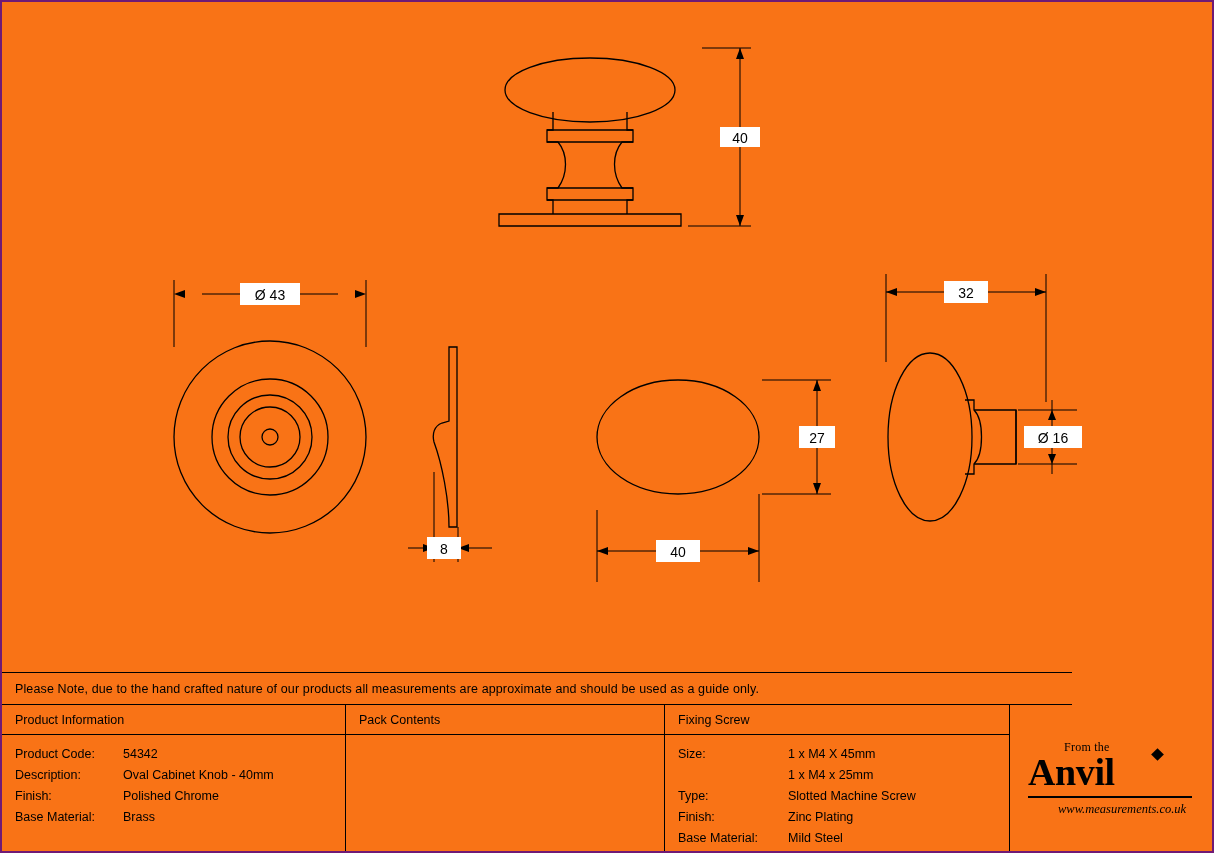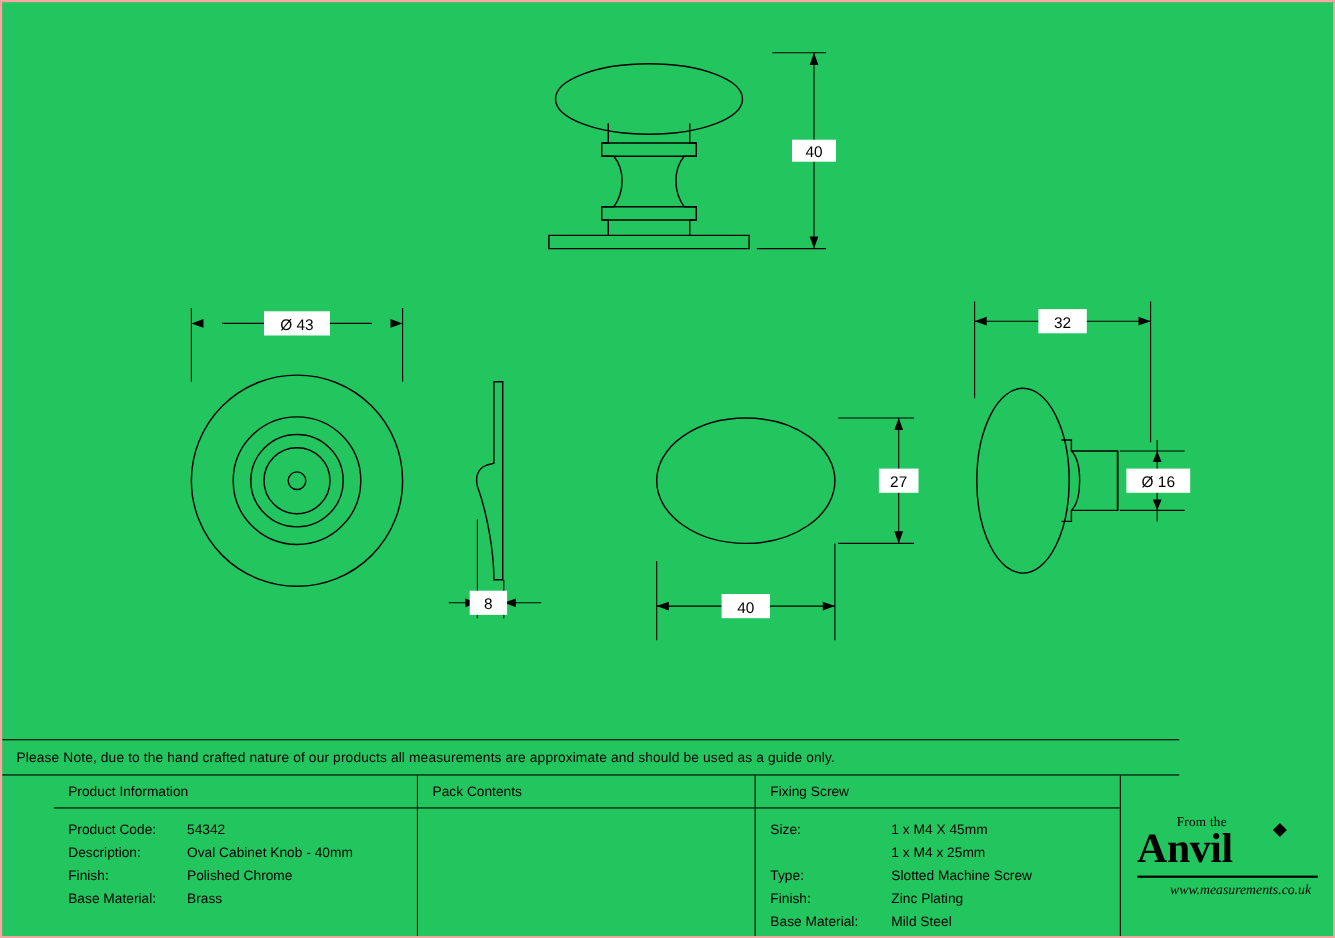"40" #sheet { background: #22c55e -> #f97316; border: 2px solid #fca5a5 -> 2px solid #701a75 }
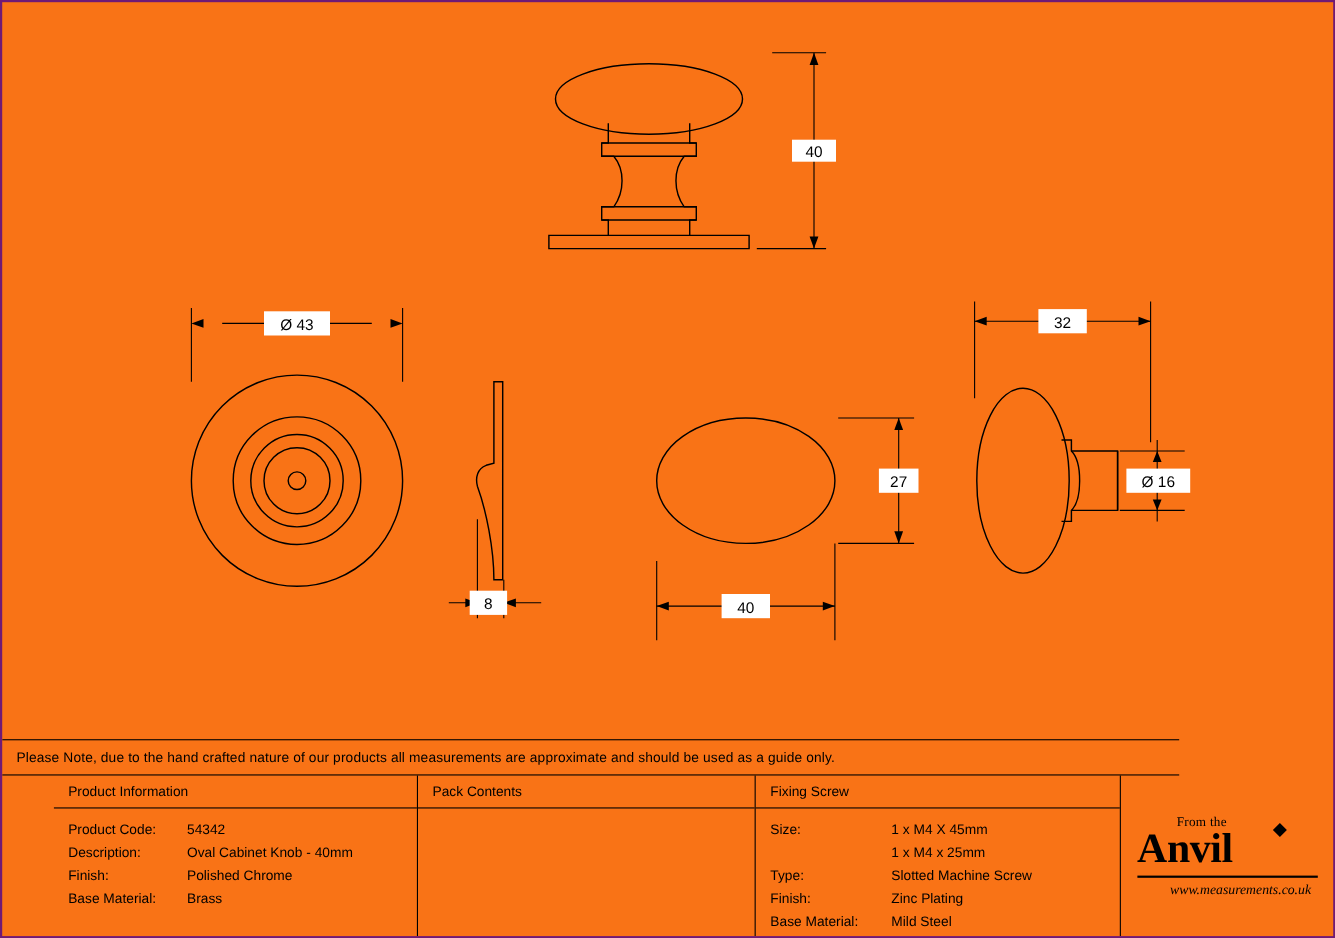"Product Information" .col-product { margin-left: 47px -> none }
